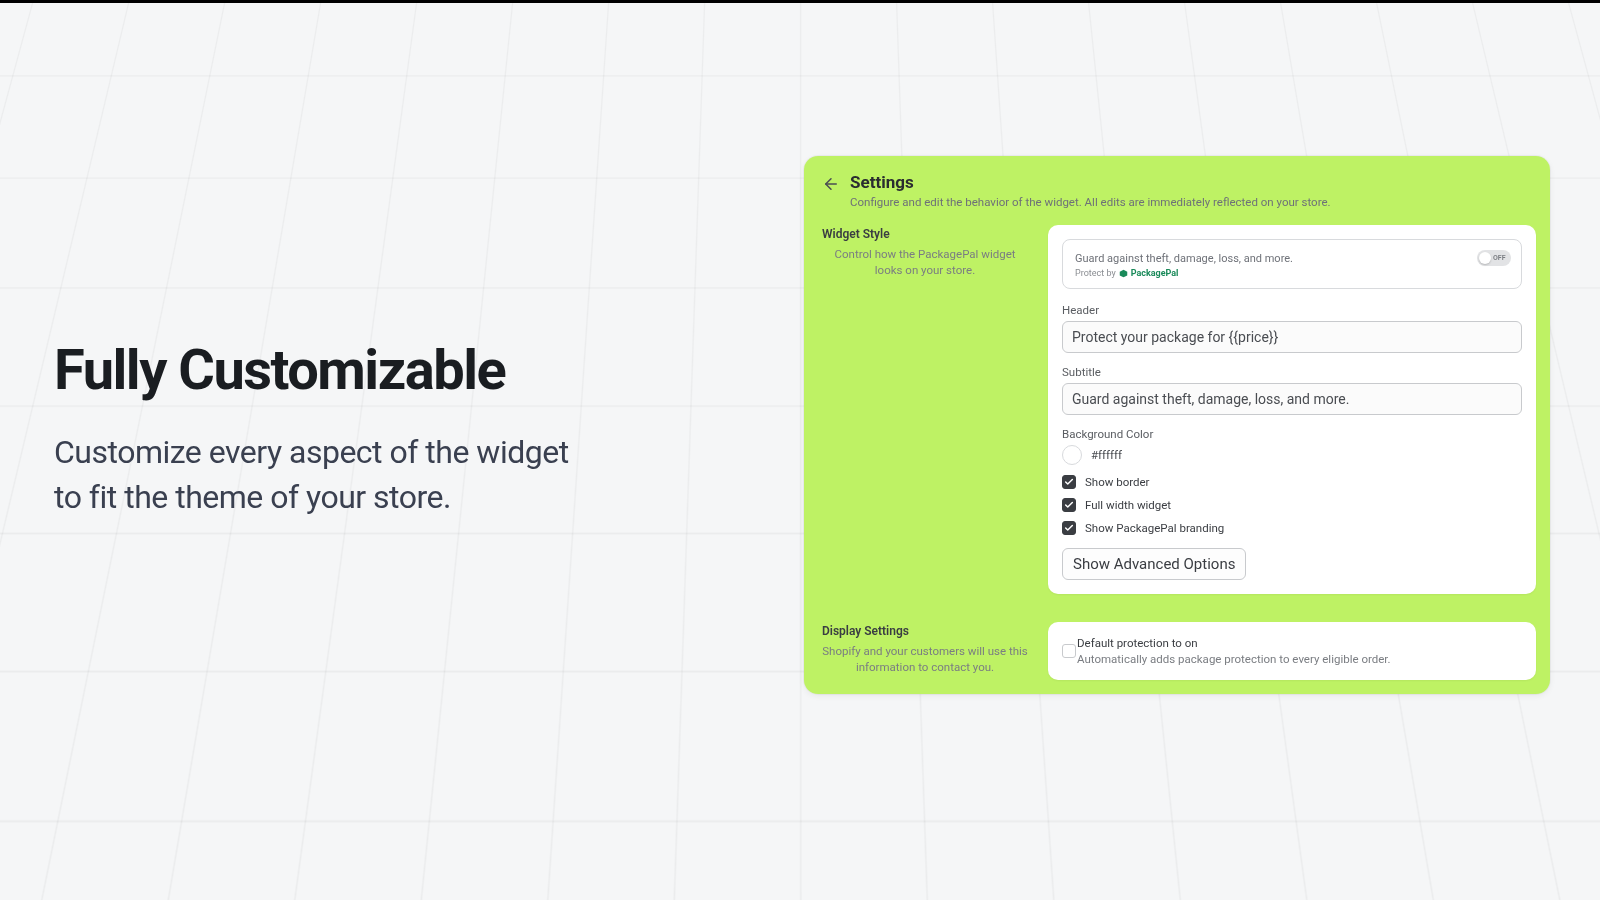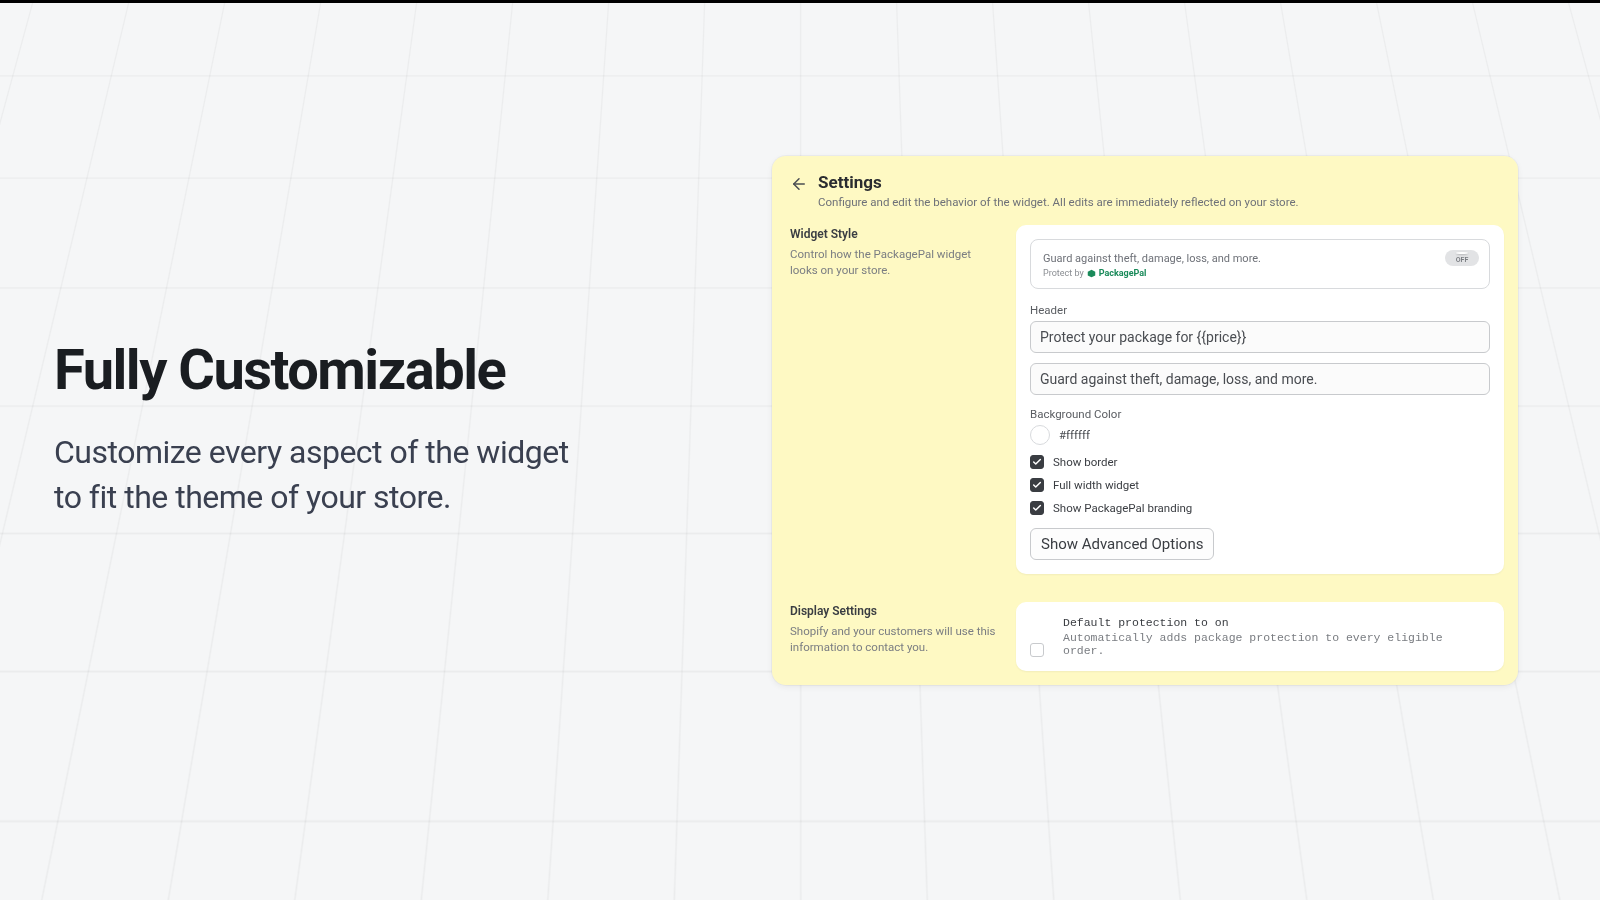"Settings" .panel { background: #fef9c3 -> #bef264; left: 772px -> 804px }
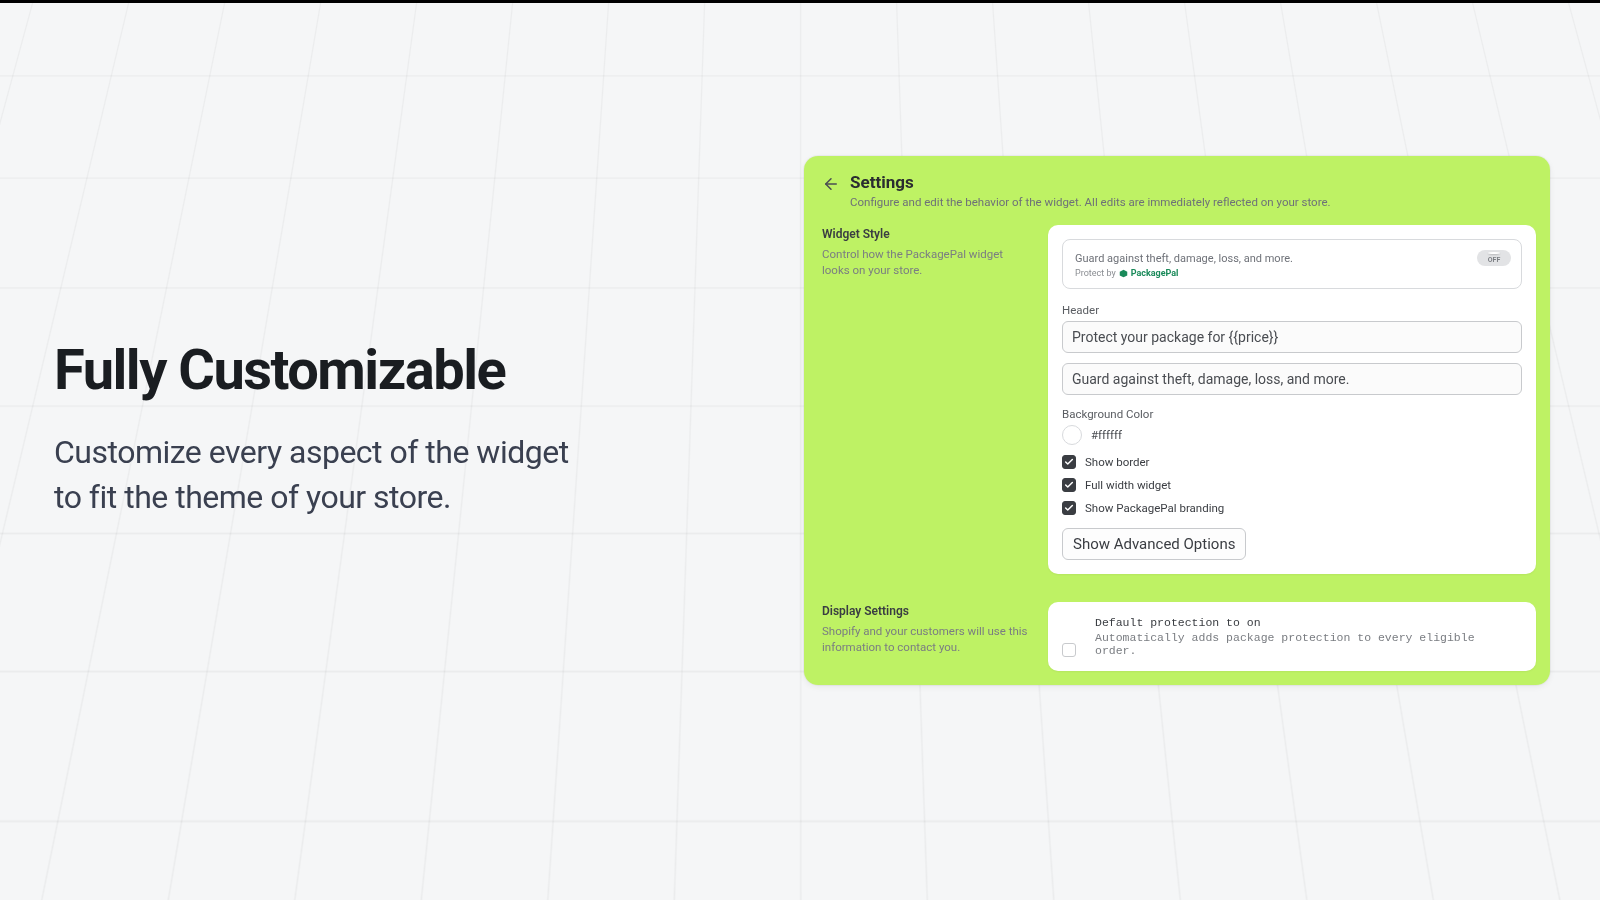"Control how the PackagePal widget" .section-desc { text-align: none -> center }
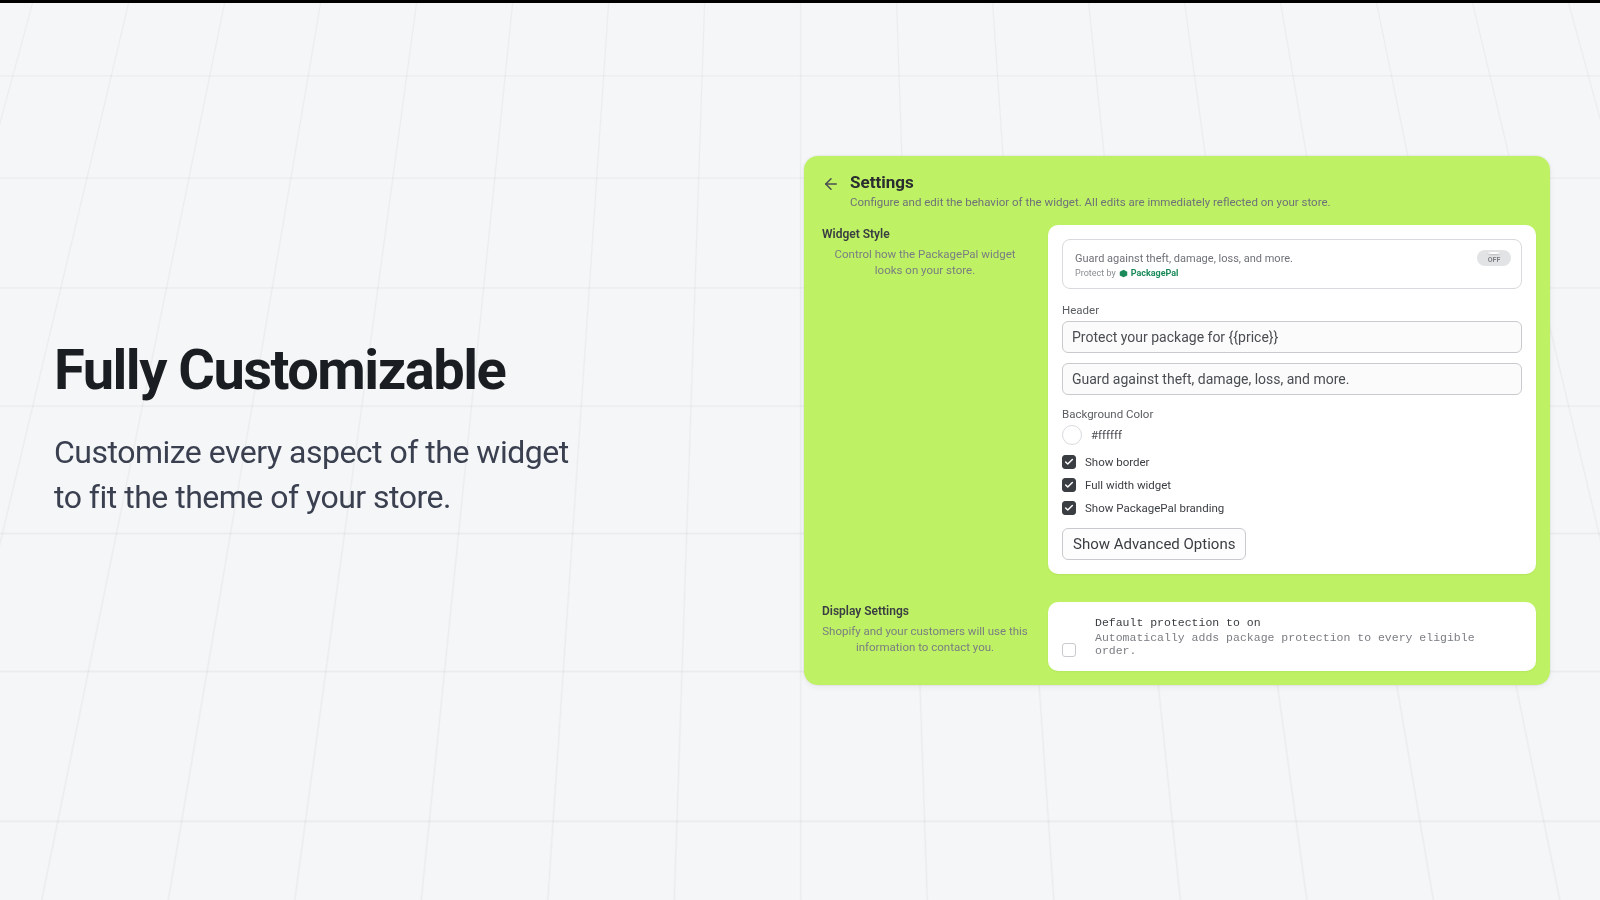"OFF" .toggle { flex-direction: column -> none }
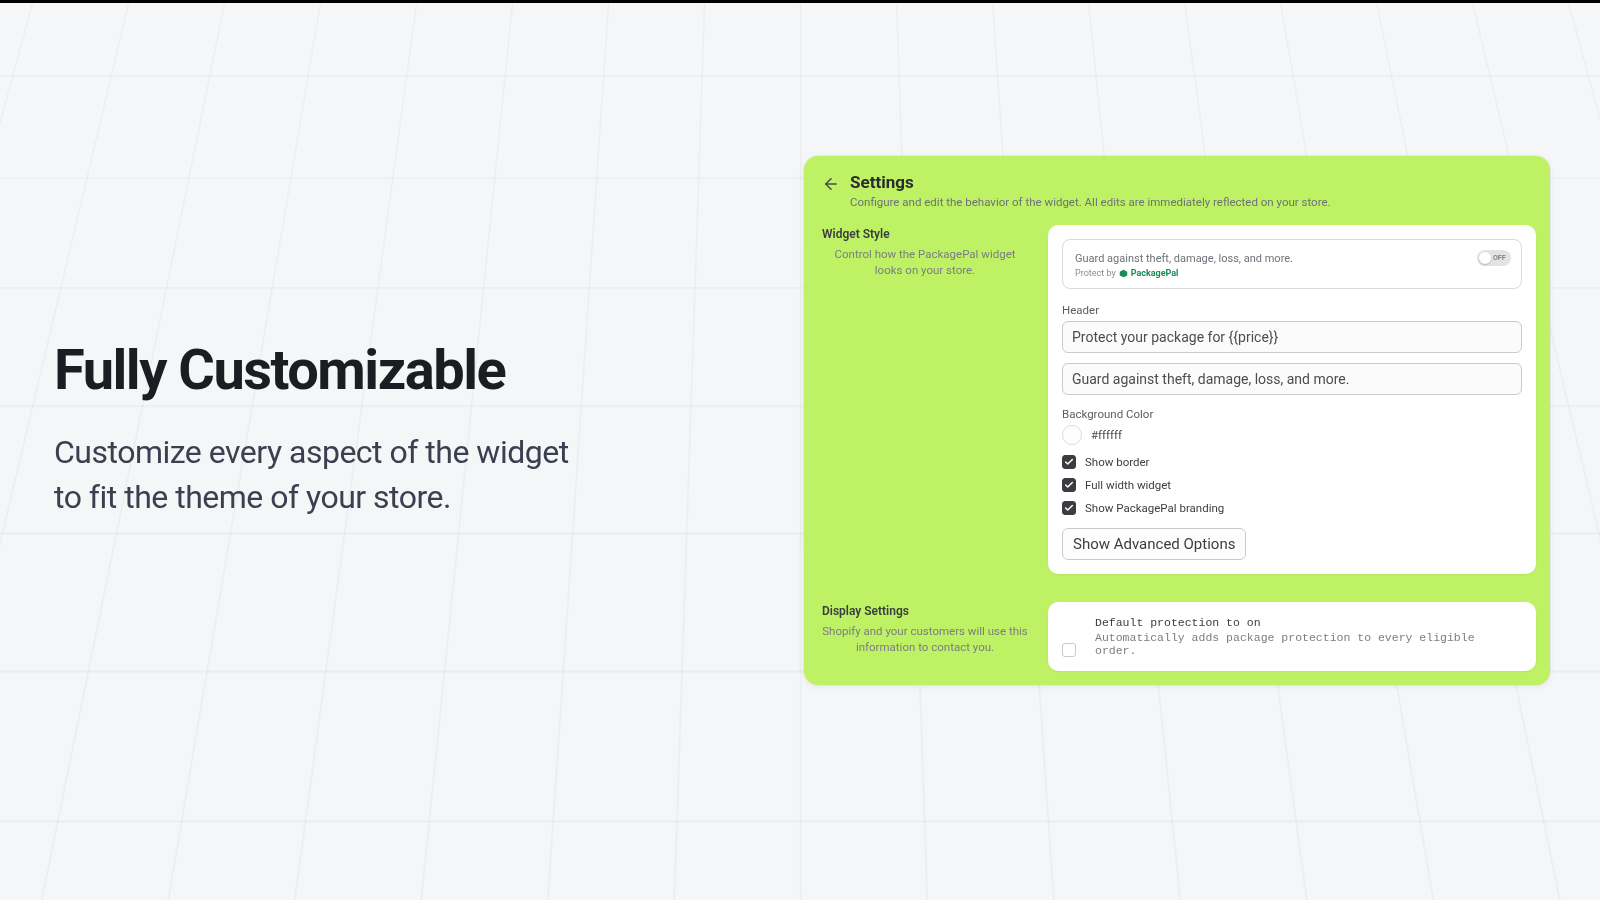"Subtitle" div.field-label { html: none -> <div>Subtitle</div> }
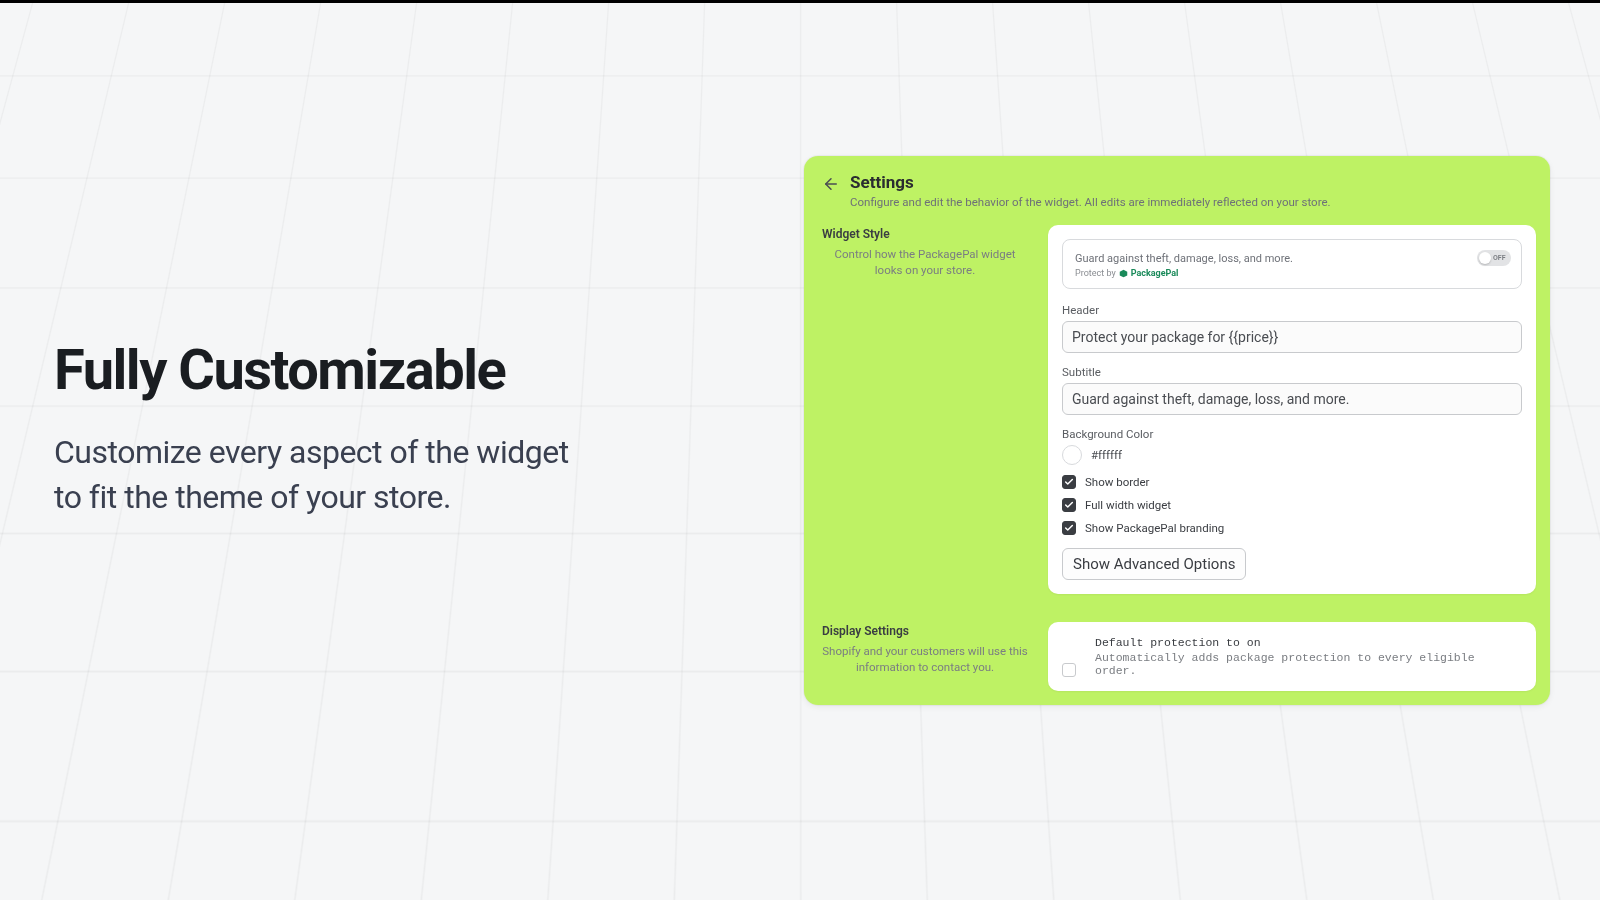"Default protection to on" .display-row { align-items: flex-end -> center; font-family: Liberation Mono, monospace -> none; gap: 19px -> 1px }
